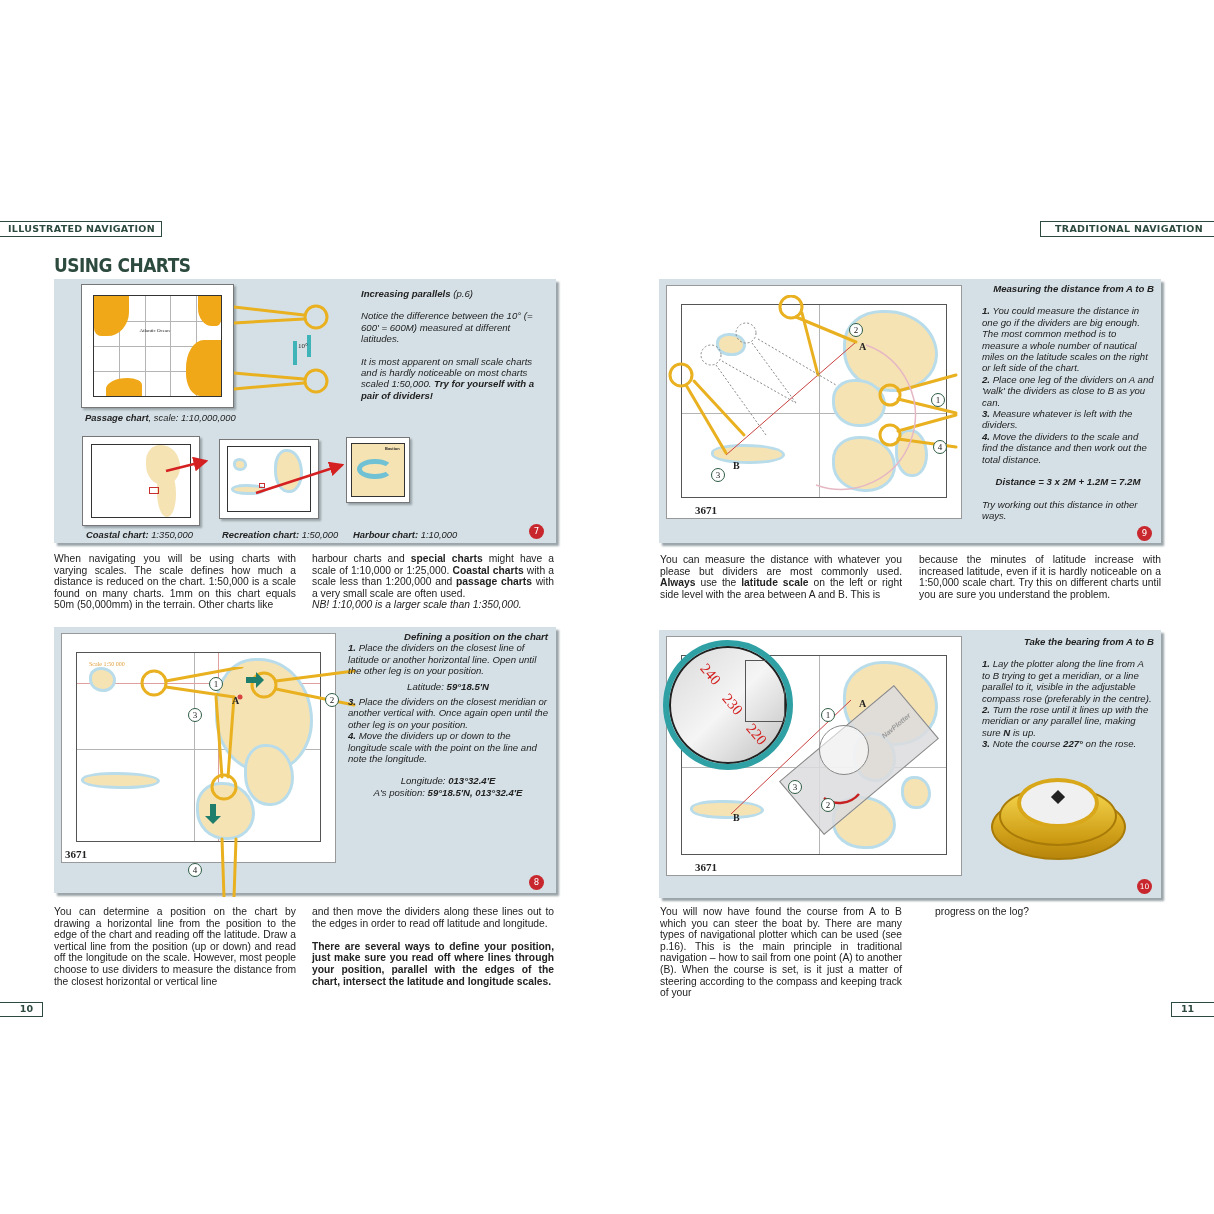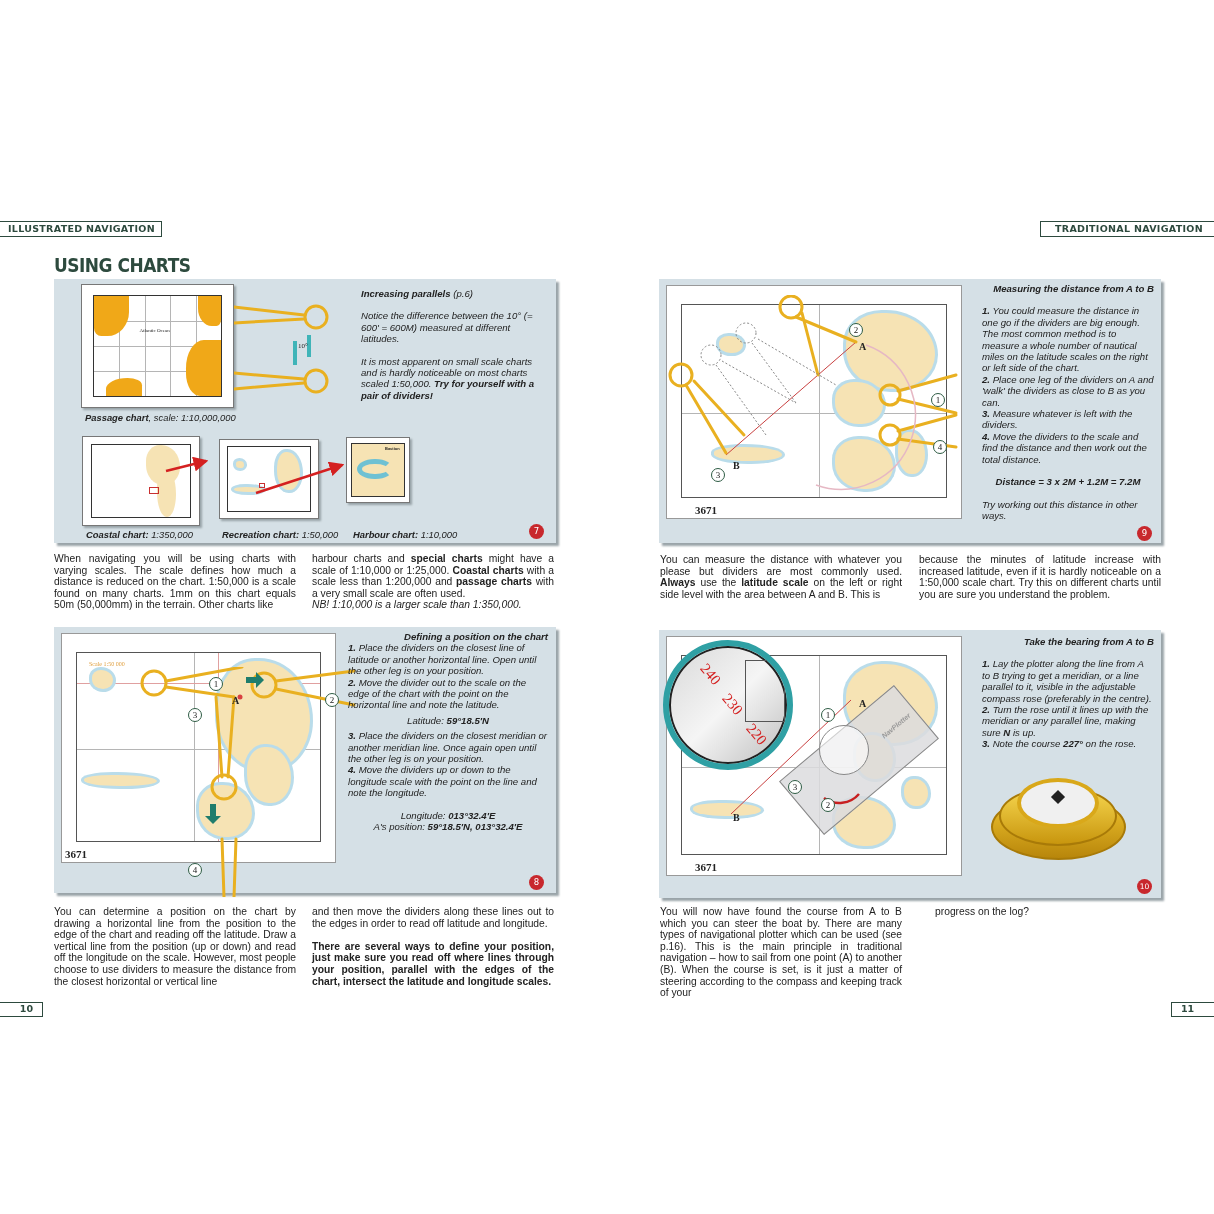"2. Move the divider out" p { html: <p><b>2.</b><span> Move the divider out to the scale on the edge of the chart with the point on the horizontal line and note the latitude.</span></p> -> none }
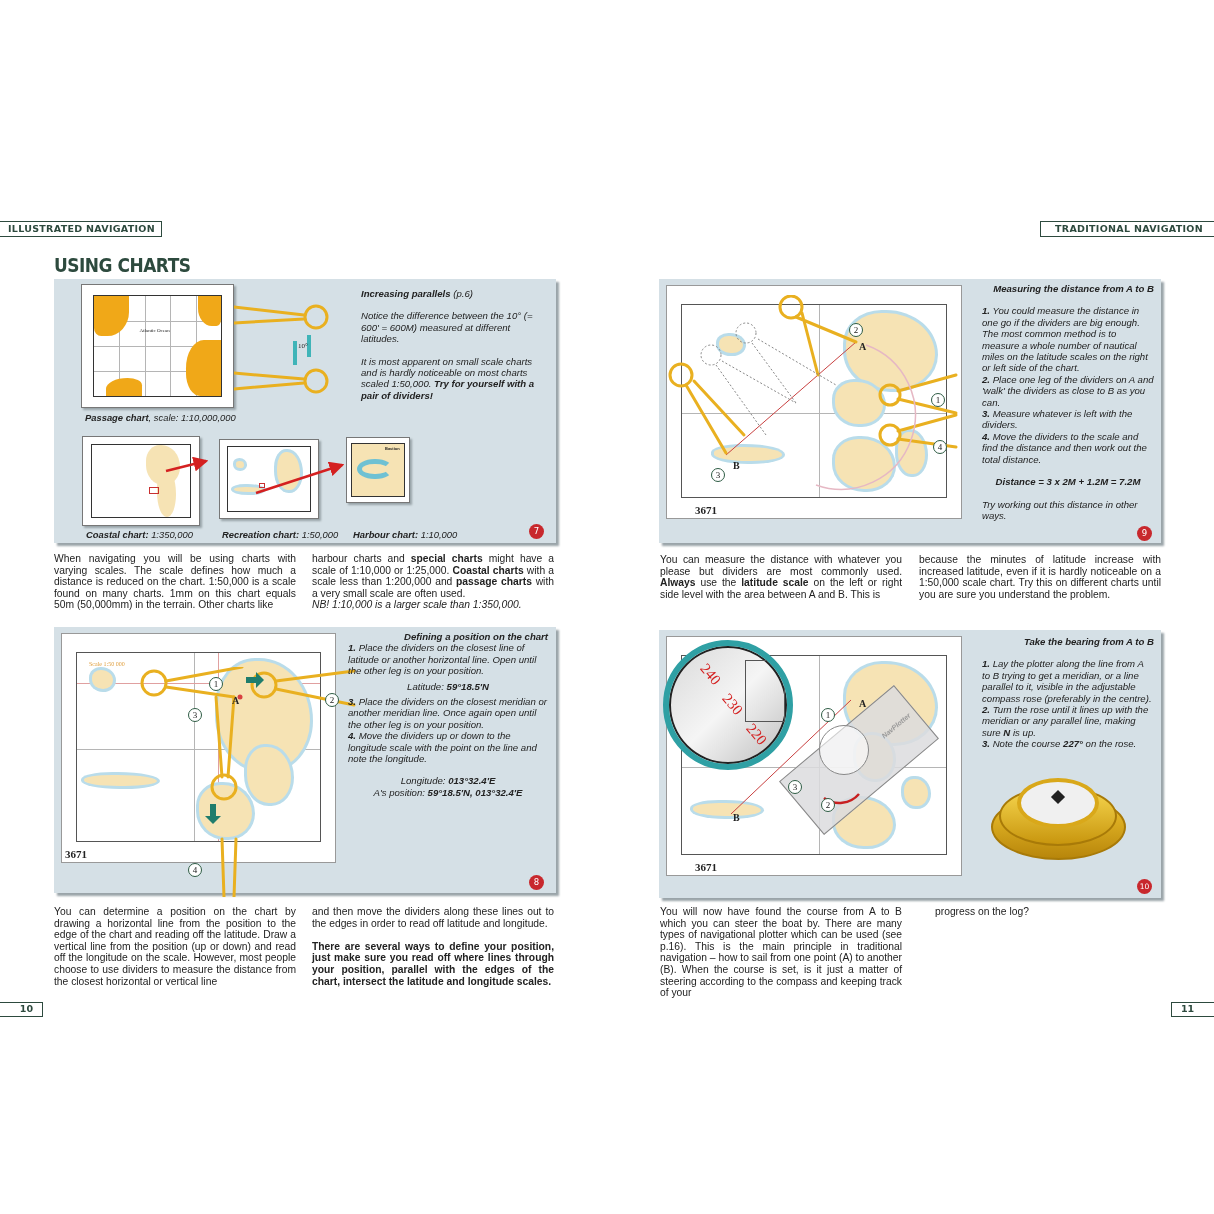"Place the dividers on the closest meridian" span { text: meridian line -> vertical with }
